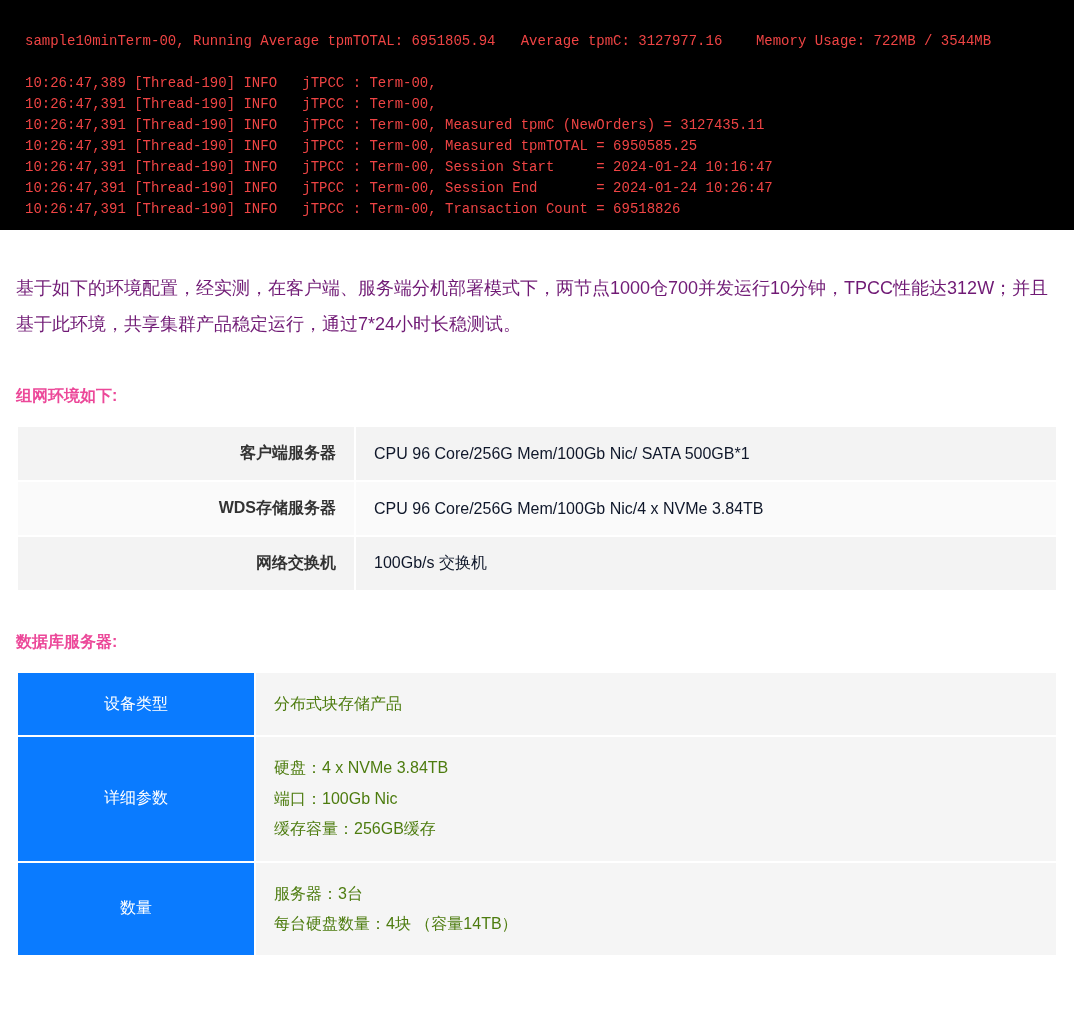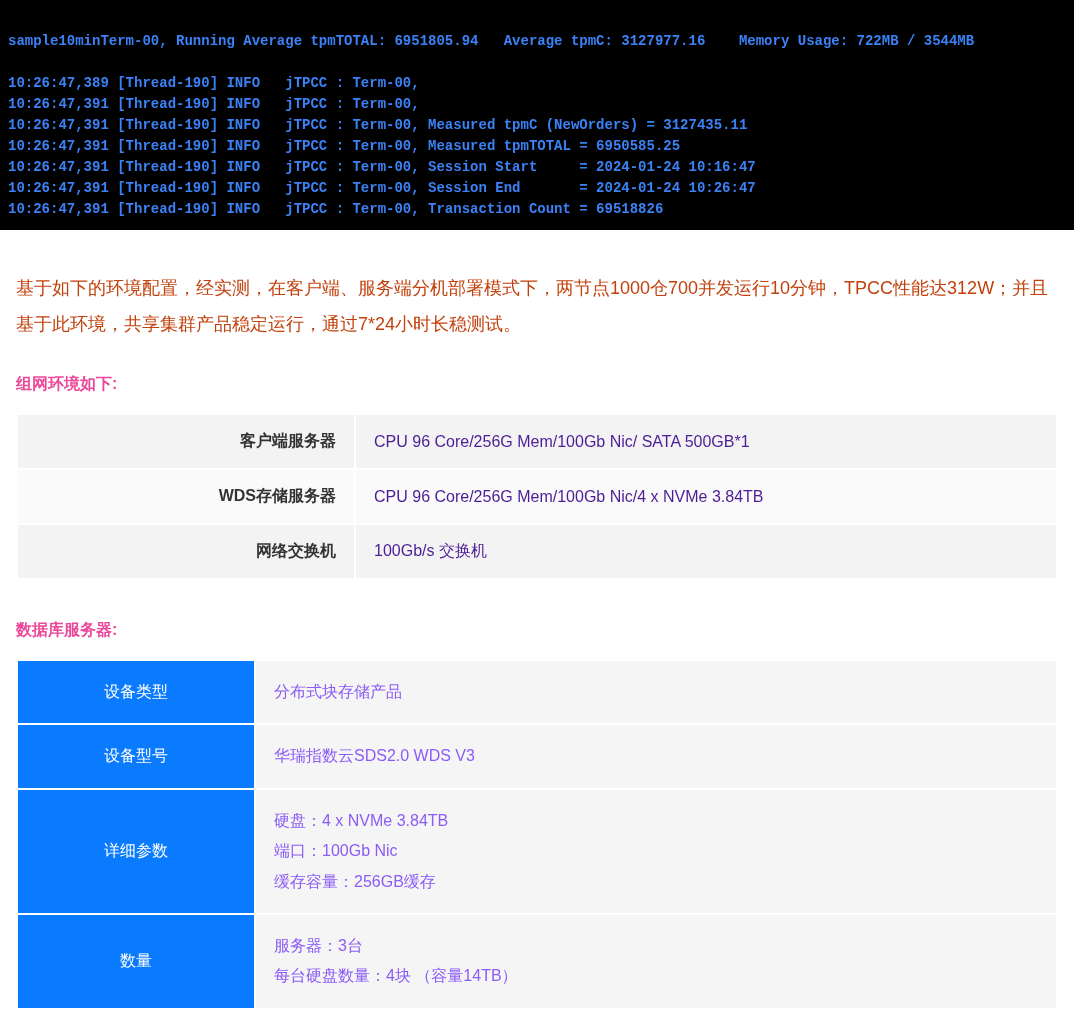"sample10minTerm-00, Running Average" .terminal { color: #3b82f6 -> #ef4444; font-weight: bold -> none; padding: 10px 8px -> 10px 25px }
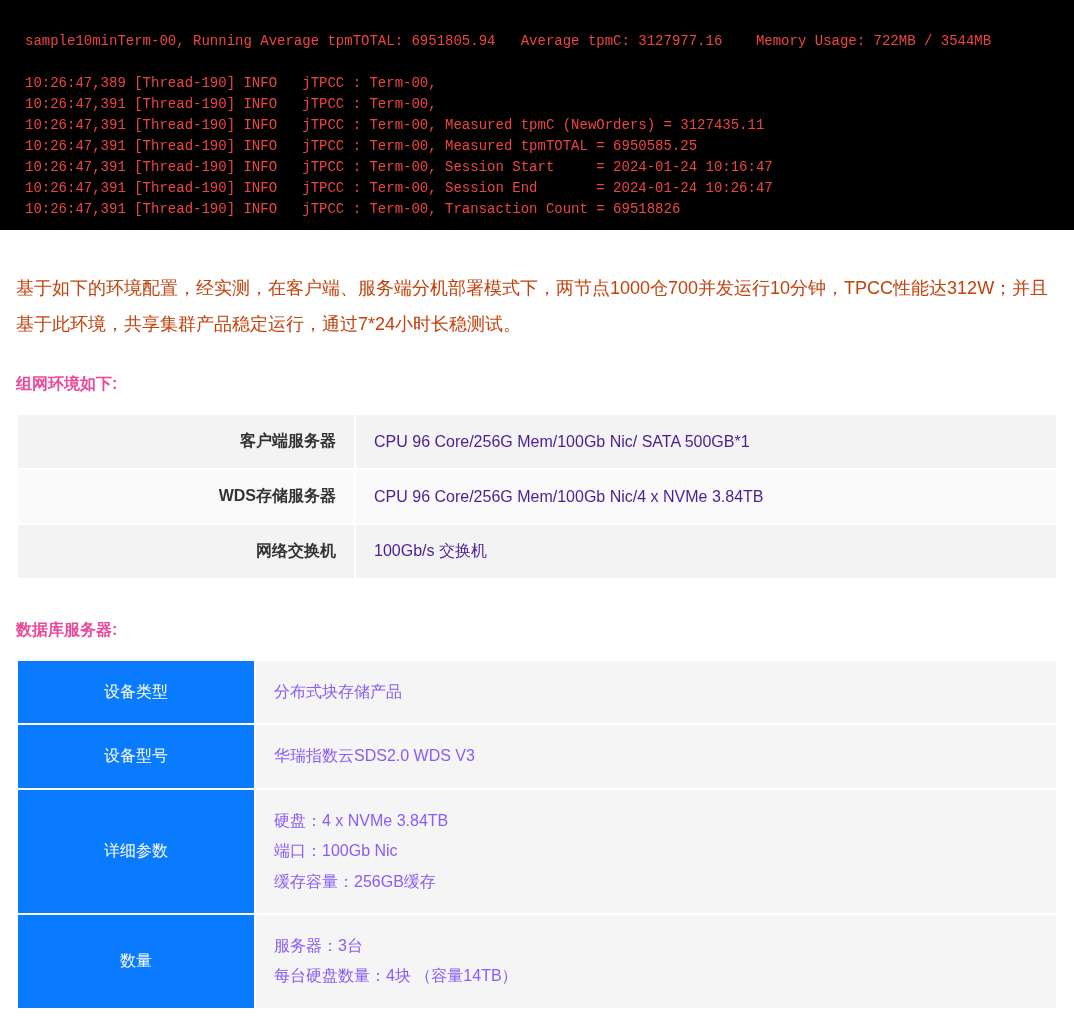"基于如下的环境配置，经实测，在客户端、服务端分机部署模式下，两节点1000仓70" .para { color: #c2410c -> #701a75; margin: 20px 0 32px 0 -> 20px 0 44px 0 }
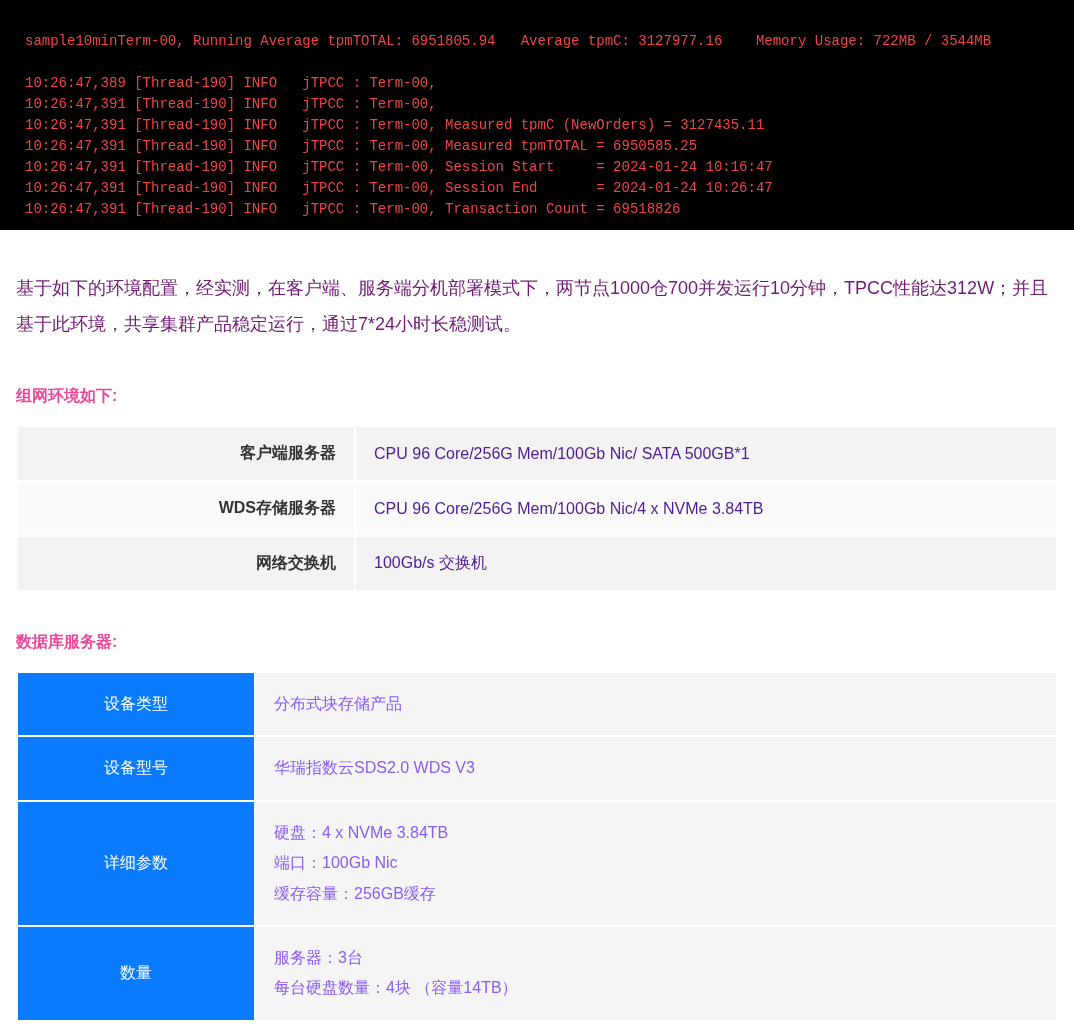"CPU 96 Core/256G Mem/100Gb Nic/" .grey-table .gcell-value { color: #4c1d95 -> #0f172a }
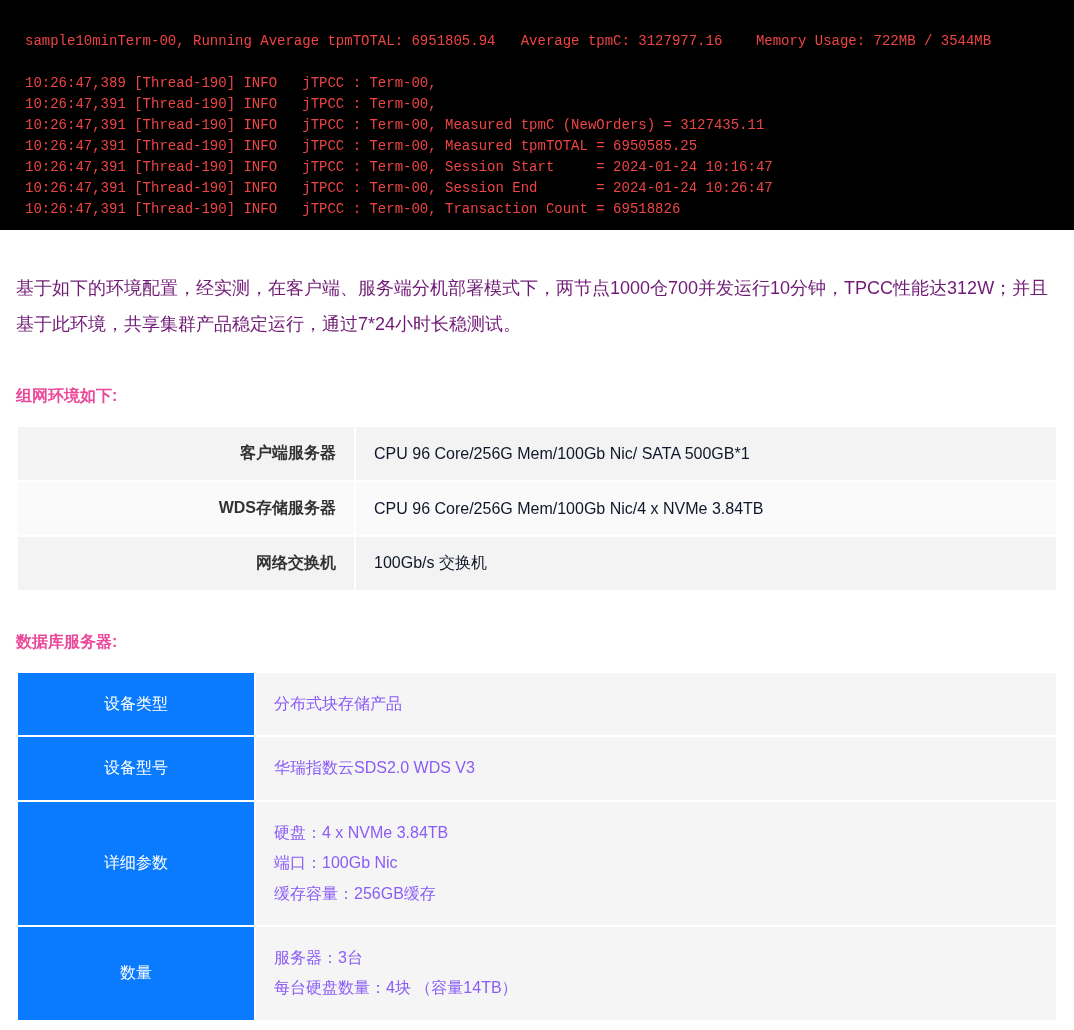"分布式块存储产品" .blue-table .bcell-value { color: #8b5cf6 -> #4d7c0f }
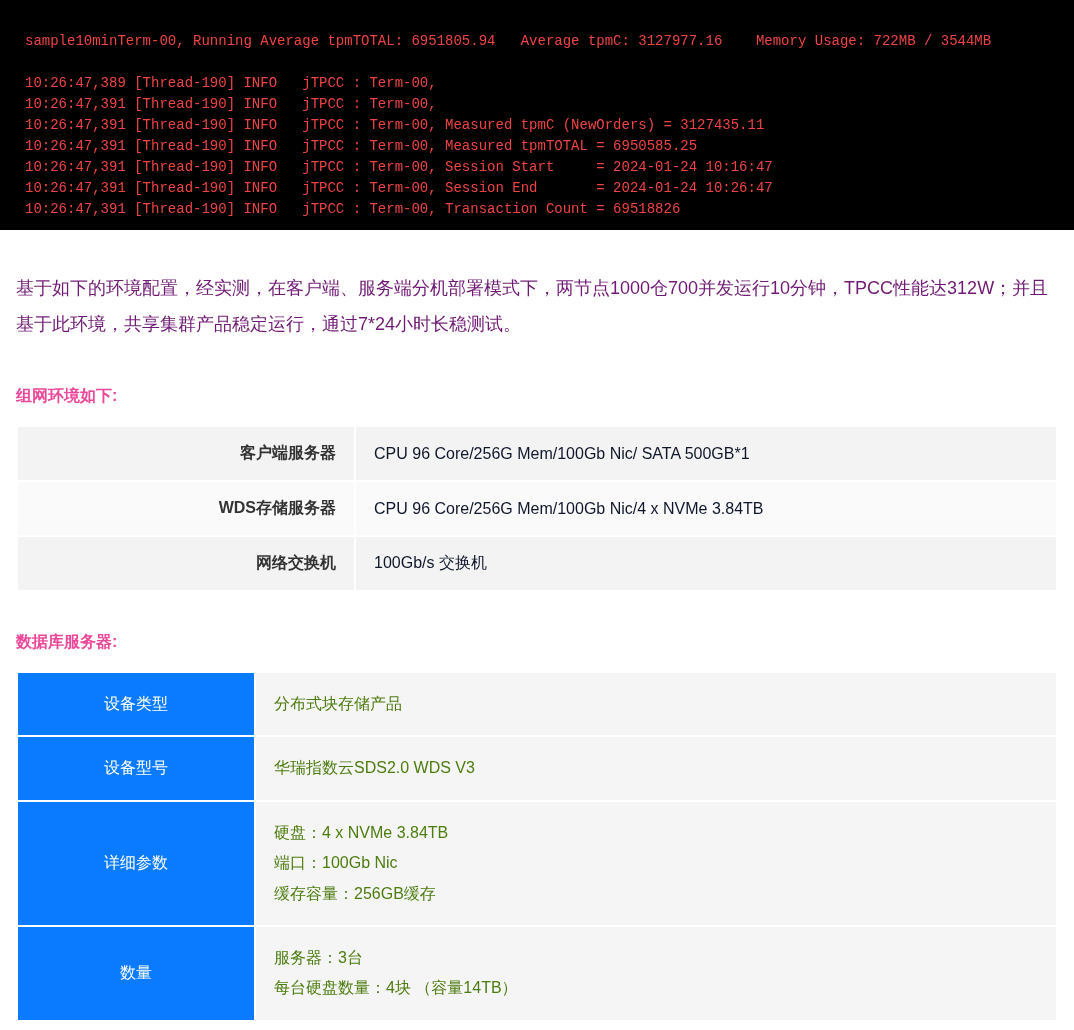"设备型号" tr { html: <tr> <td>设备型号</td> <td>华瑞指数云SDS2.0 WDS V3</td> </tr> -> none }
